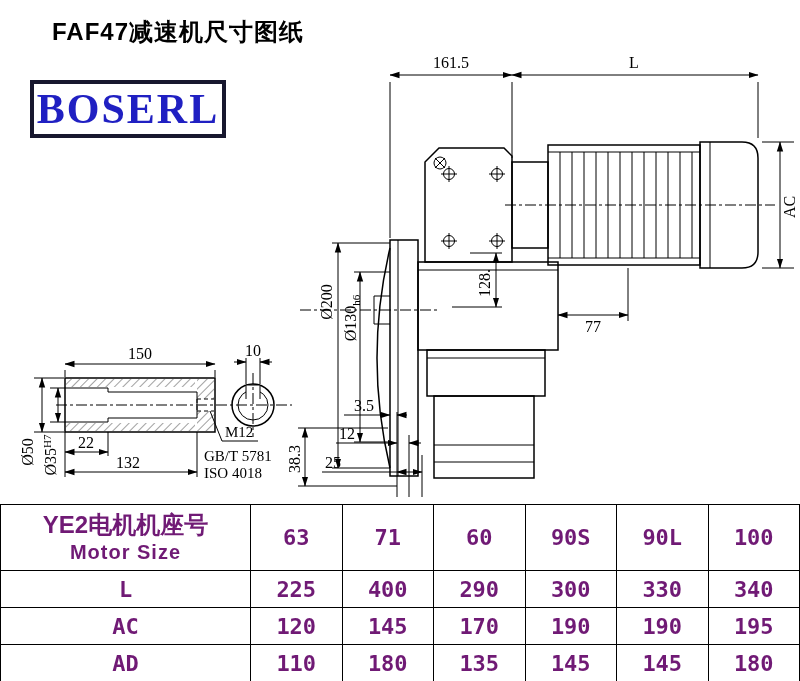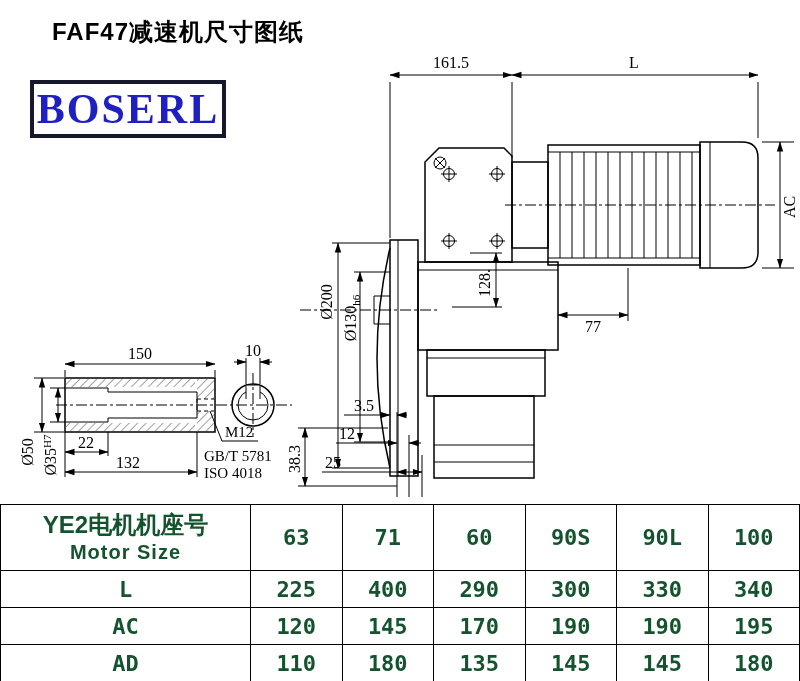"YE2电机机座号" table.spec td { color: #14532d -> #701a75 }
